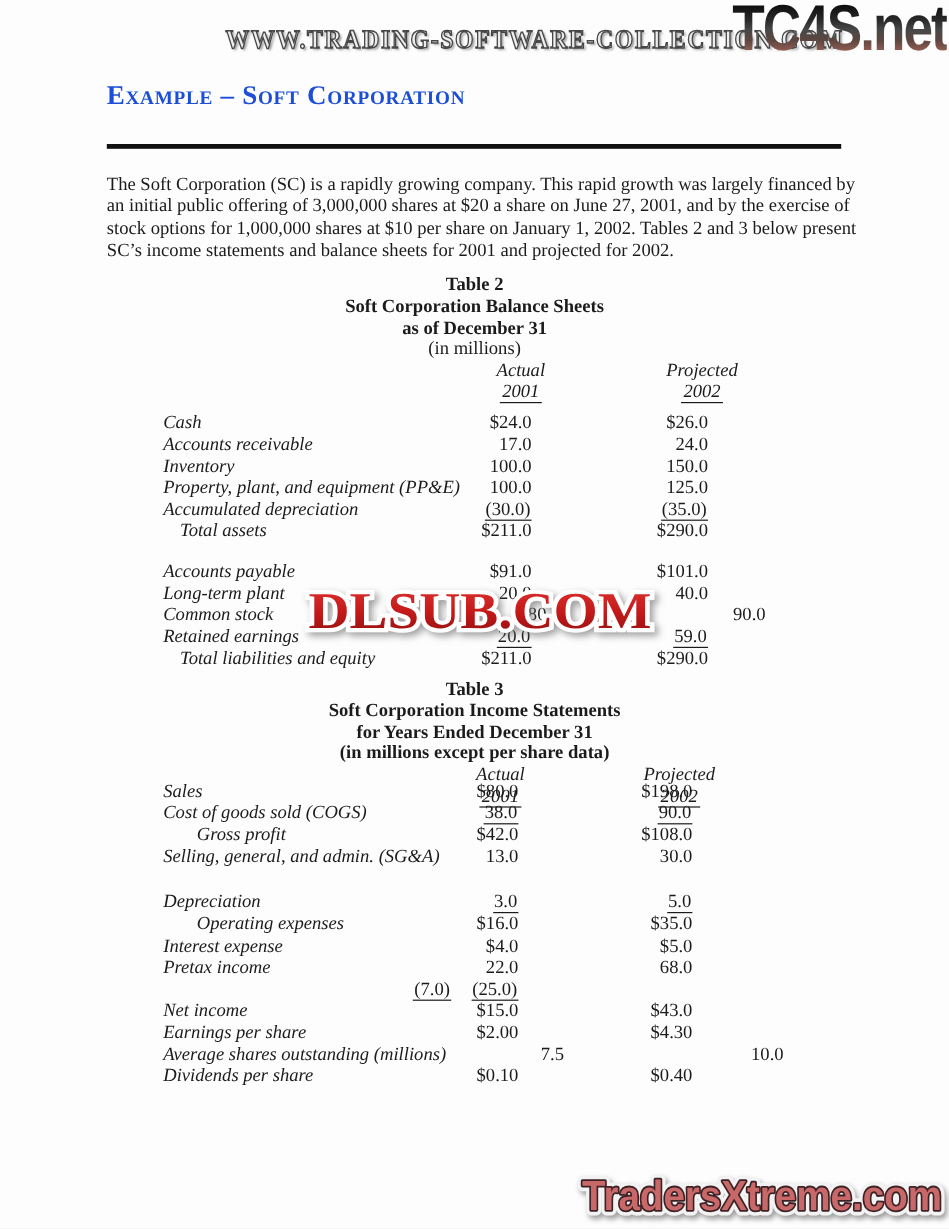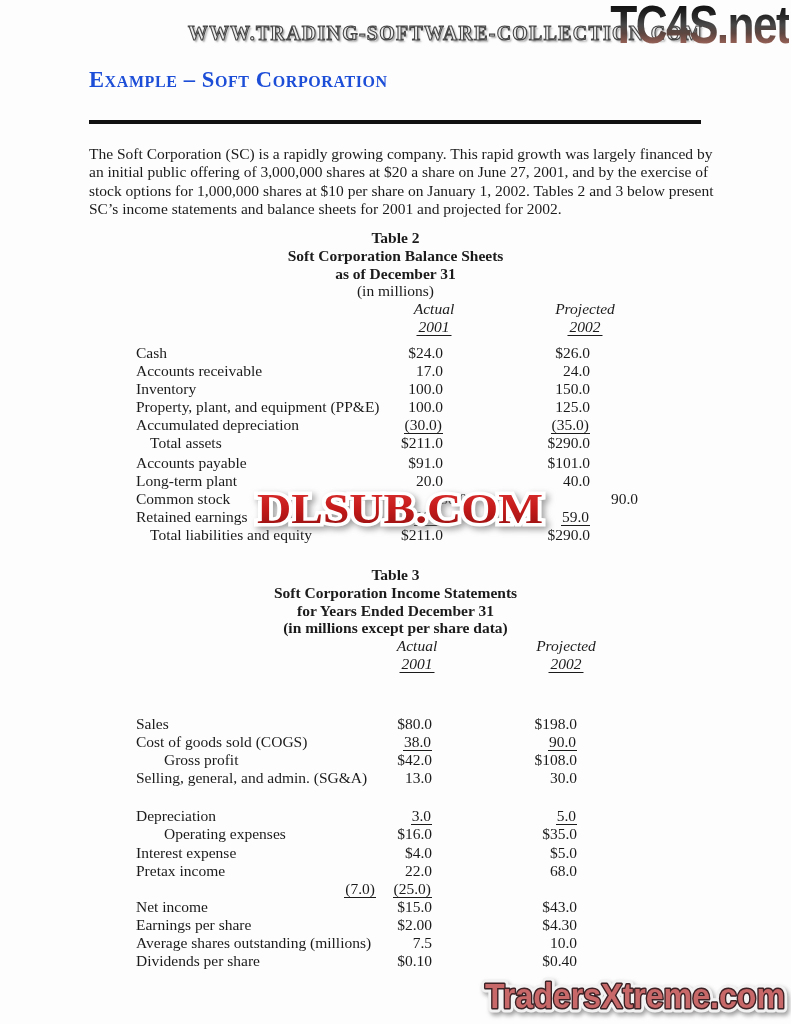"Cash" .lbl { font-style: none -> italic }
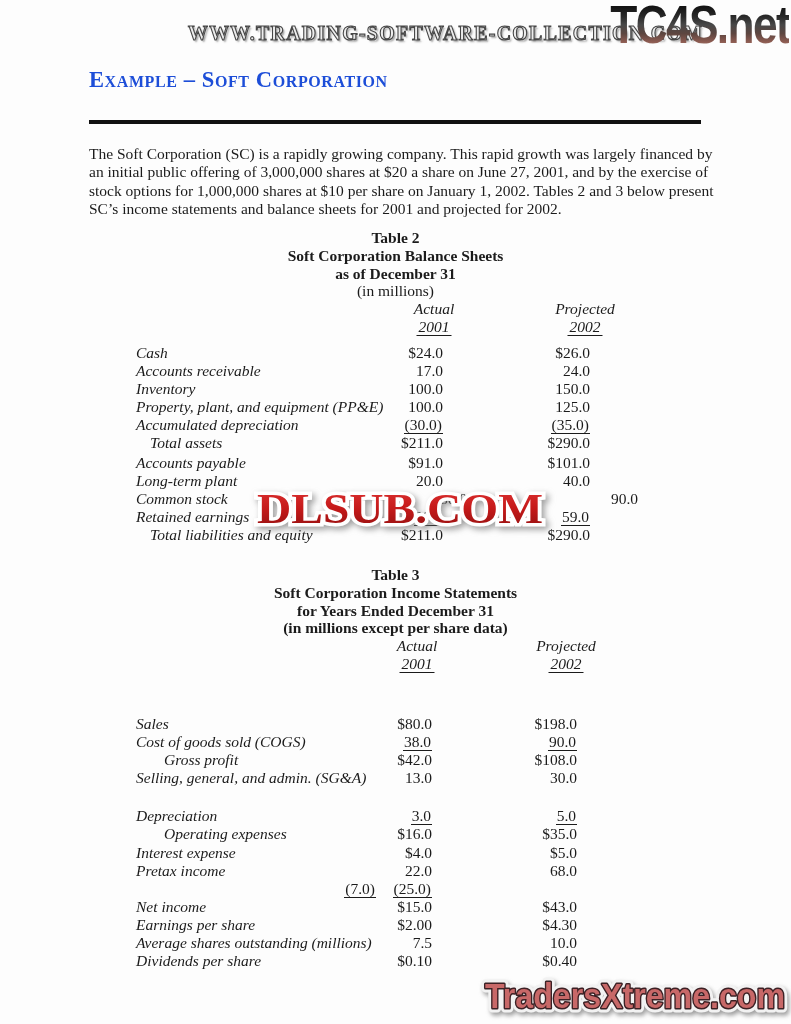"Accounts payable" div.trow { margin-top: 1px -> 15px }
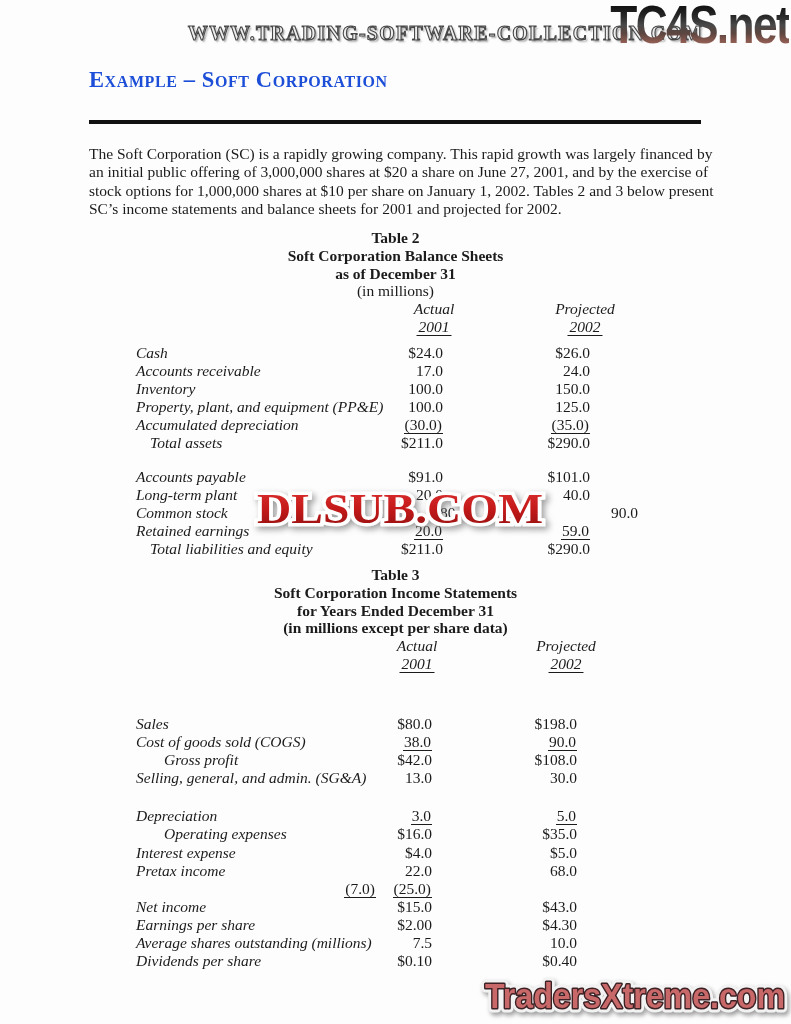"Sales" div.rows { top: 715px -> 651px }
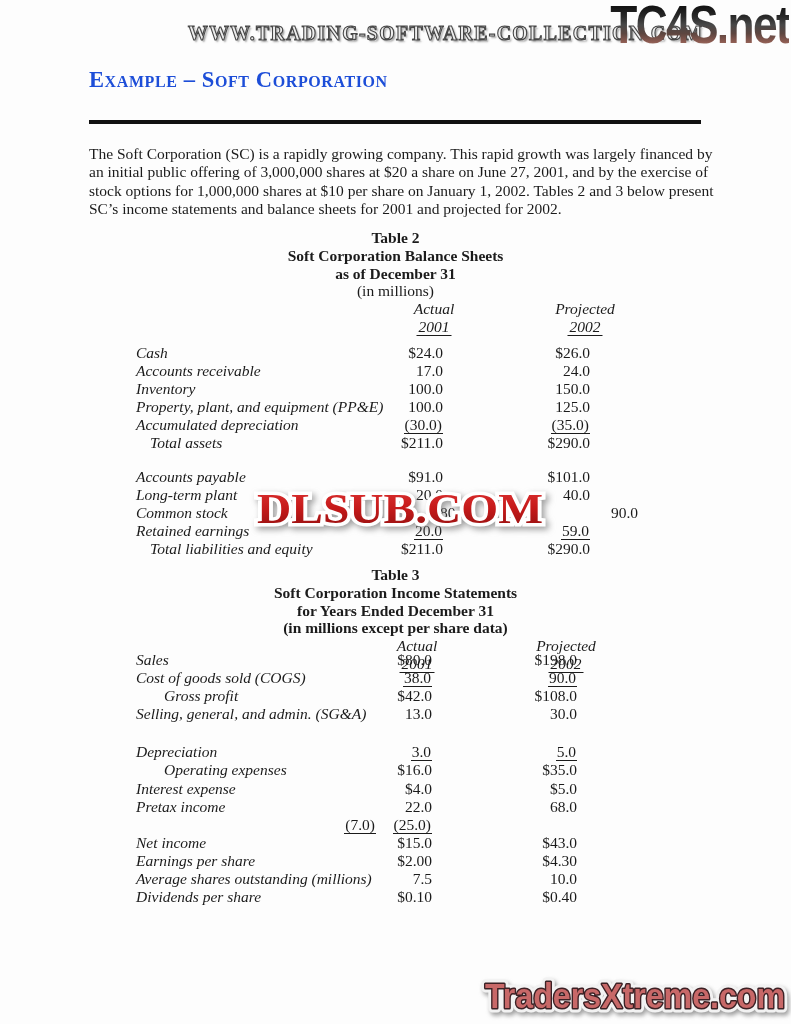"Average shares outstanding (millions)" div.trow { gap: none -> 38px }
